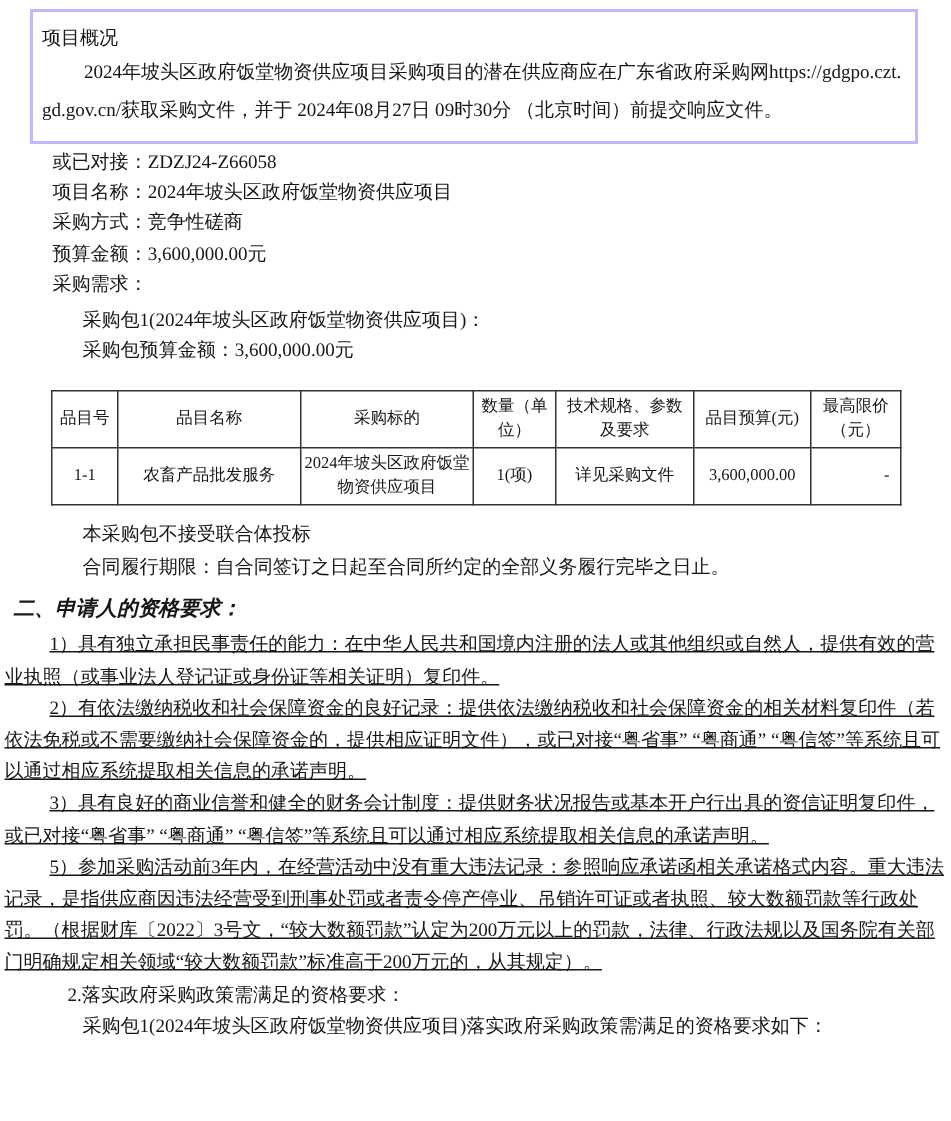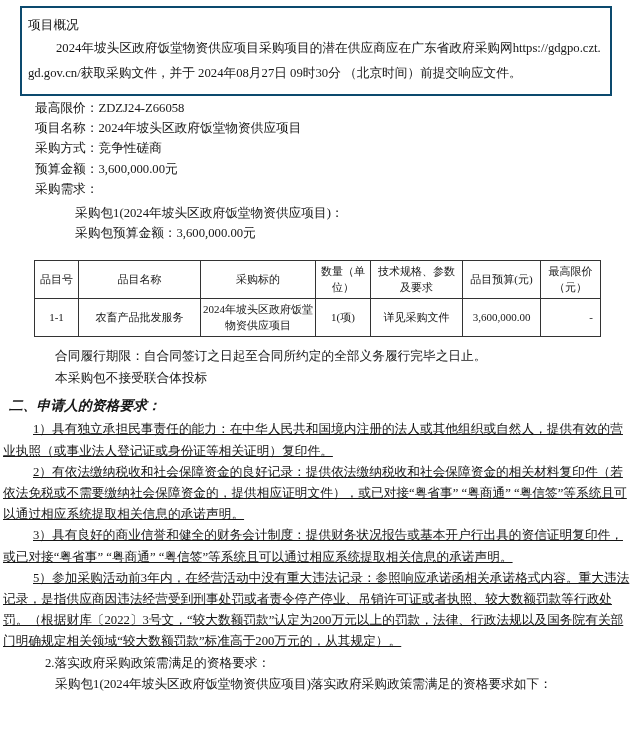"项目概况" .overview-box { border: 2px solid #0c4a6e -> 2px solid #c4b5fd }
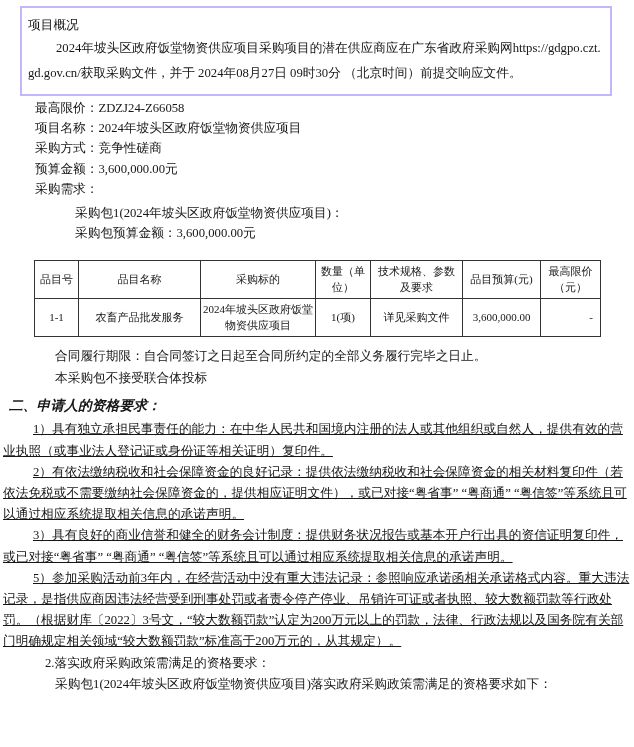"最高限价：ZDZJ24-Z66058" div.field-line { text: 最高限价 -> 或已对接 }
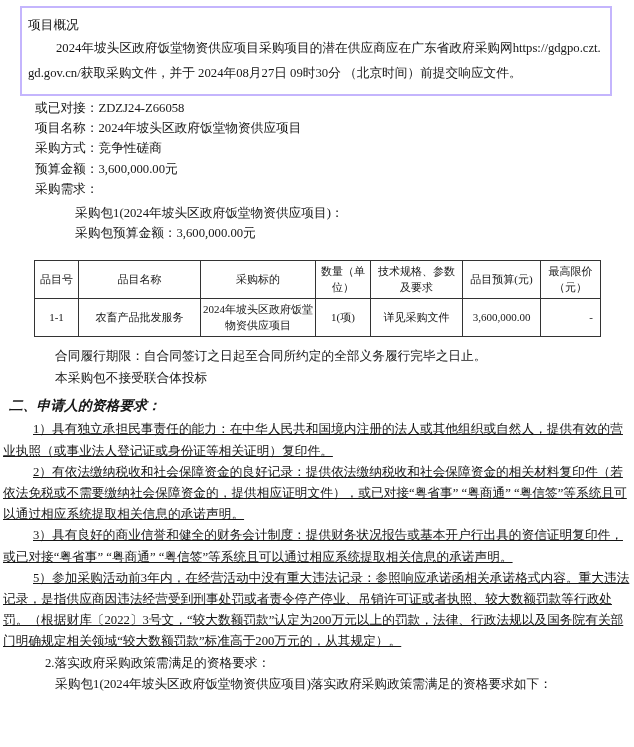"采购包1(2024年坡头区政府饭堂物资供应项目)：" .pkg-line { margin-left: 72px -> 52px }
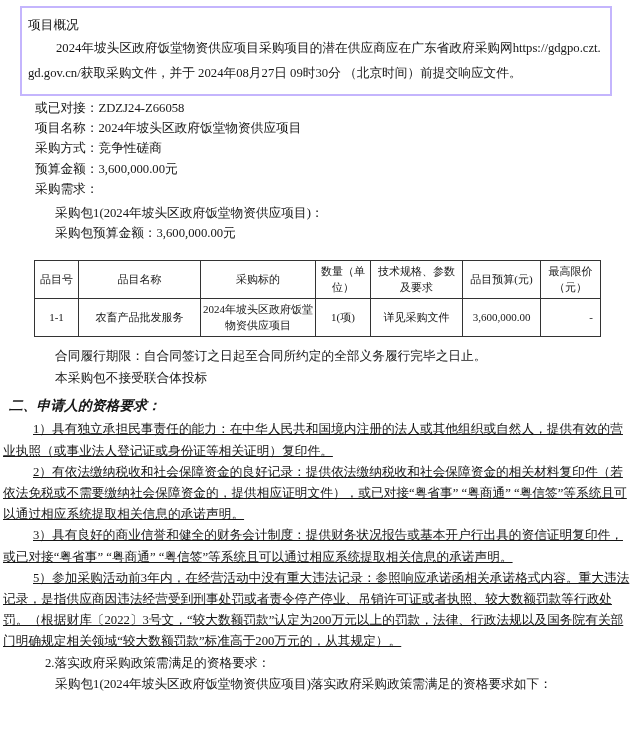"合同履行期限：自合同签订之日起至合同所约定的全部义务履行完毕之日止。" div.note-line { order: before "本采购包不接受联合体投标" -> after "本采购包不接受联合体投标" }
